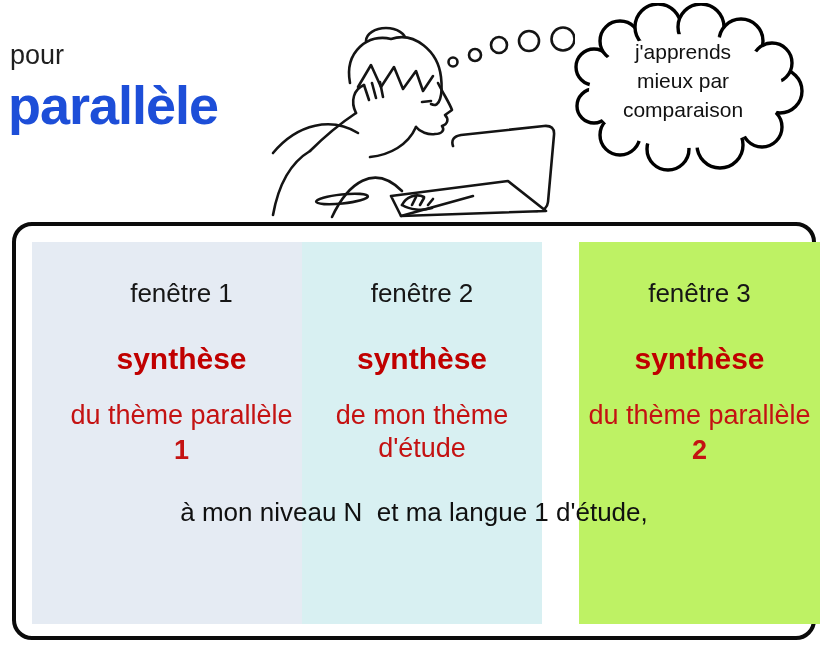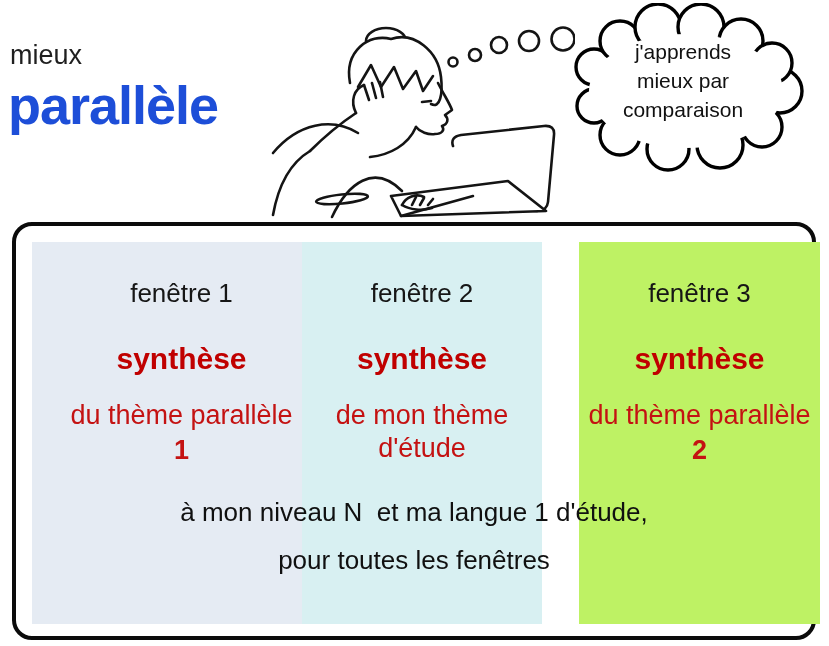"mieux" div.mode-label { text: mieux -> pour }
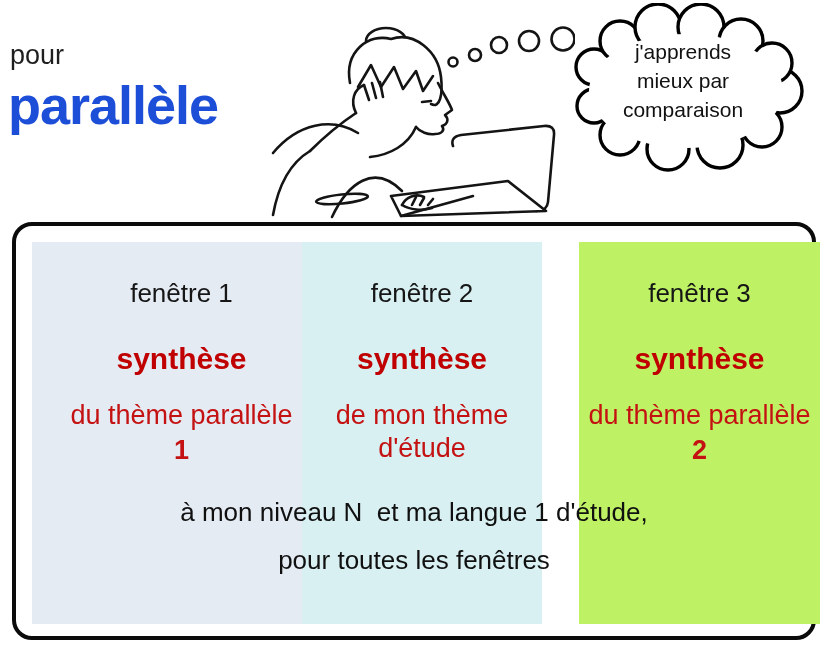"pour toutes les fenêtres" div.footer-line { html: <div>pour toutes les fenêtres</div> -> none }
